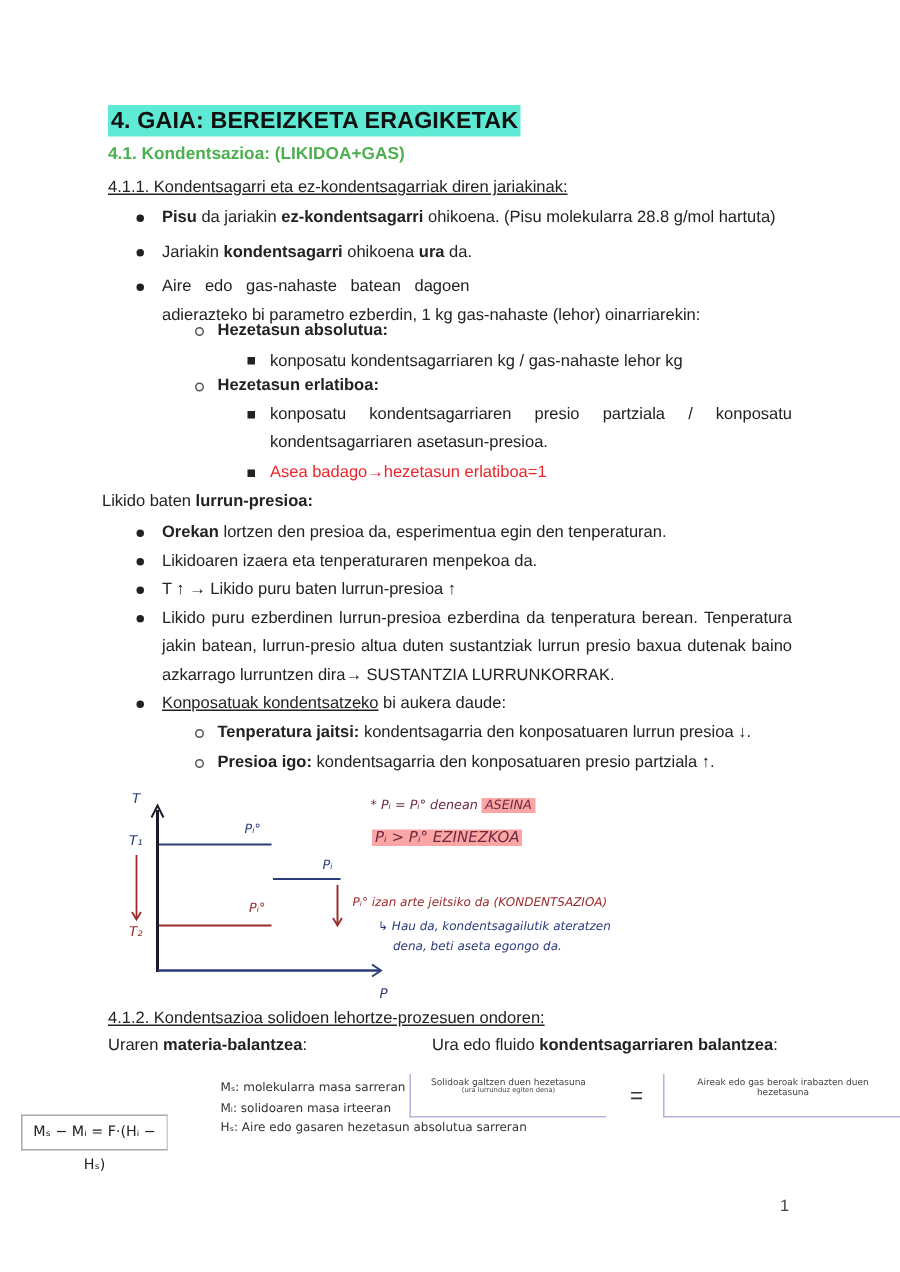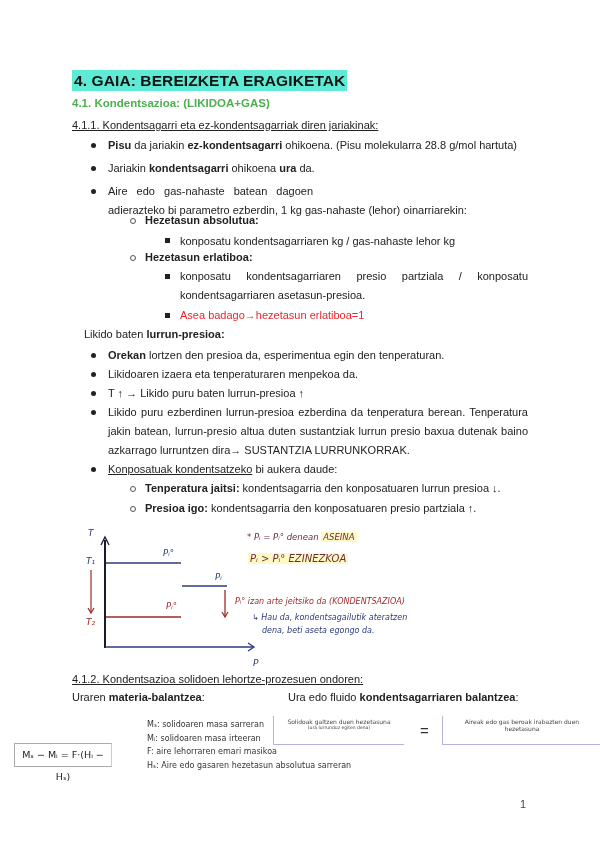"Likido baten lurrun-presioa:" div.line { left: 84px -> 68px }
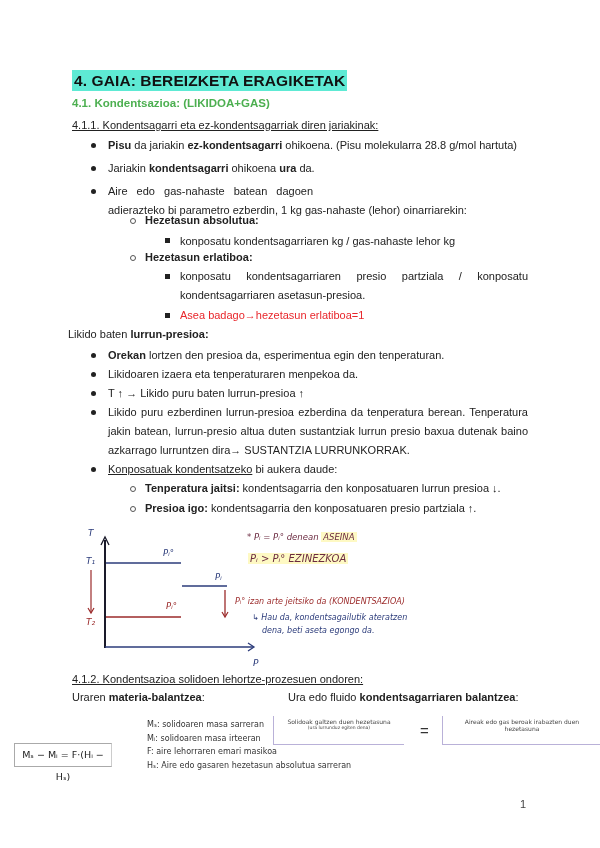"ASEINA" .hl { background: #fef9c3 -> #fca5a5 }
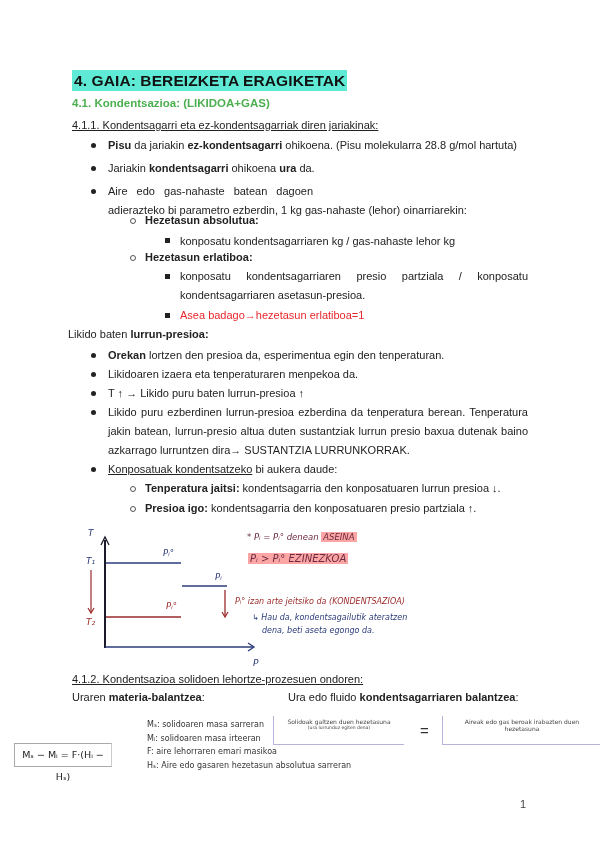"Mₛ: solidoaren masa sarreran" div { text: solidoaren -> molekularra }
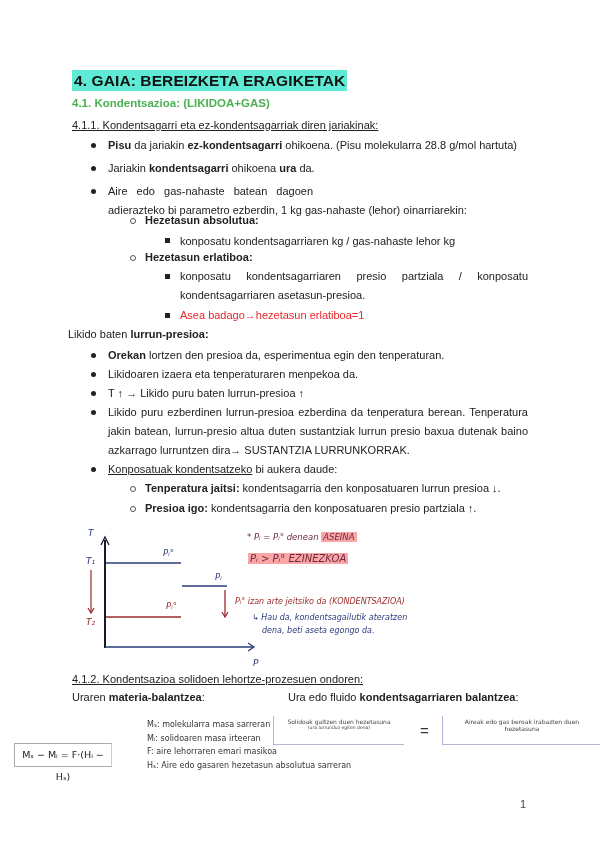"F: aire lehorraren emari masikoa" div { html: <div>F: aire lehorraren emari masikoa</div> -> none }
